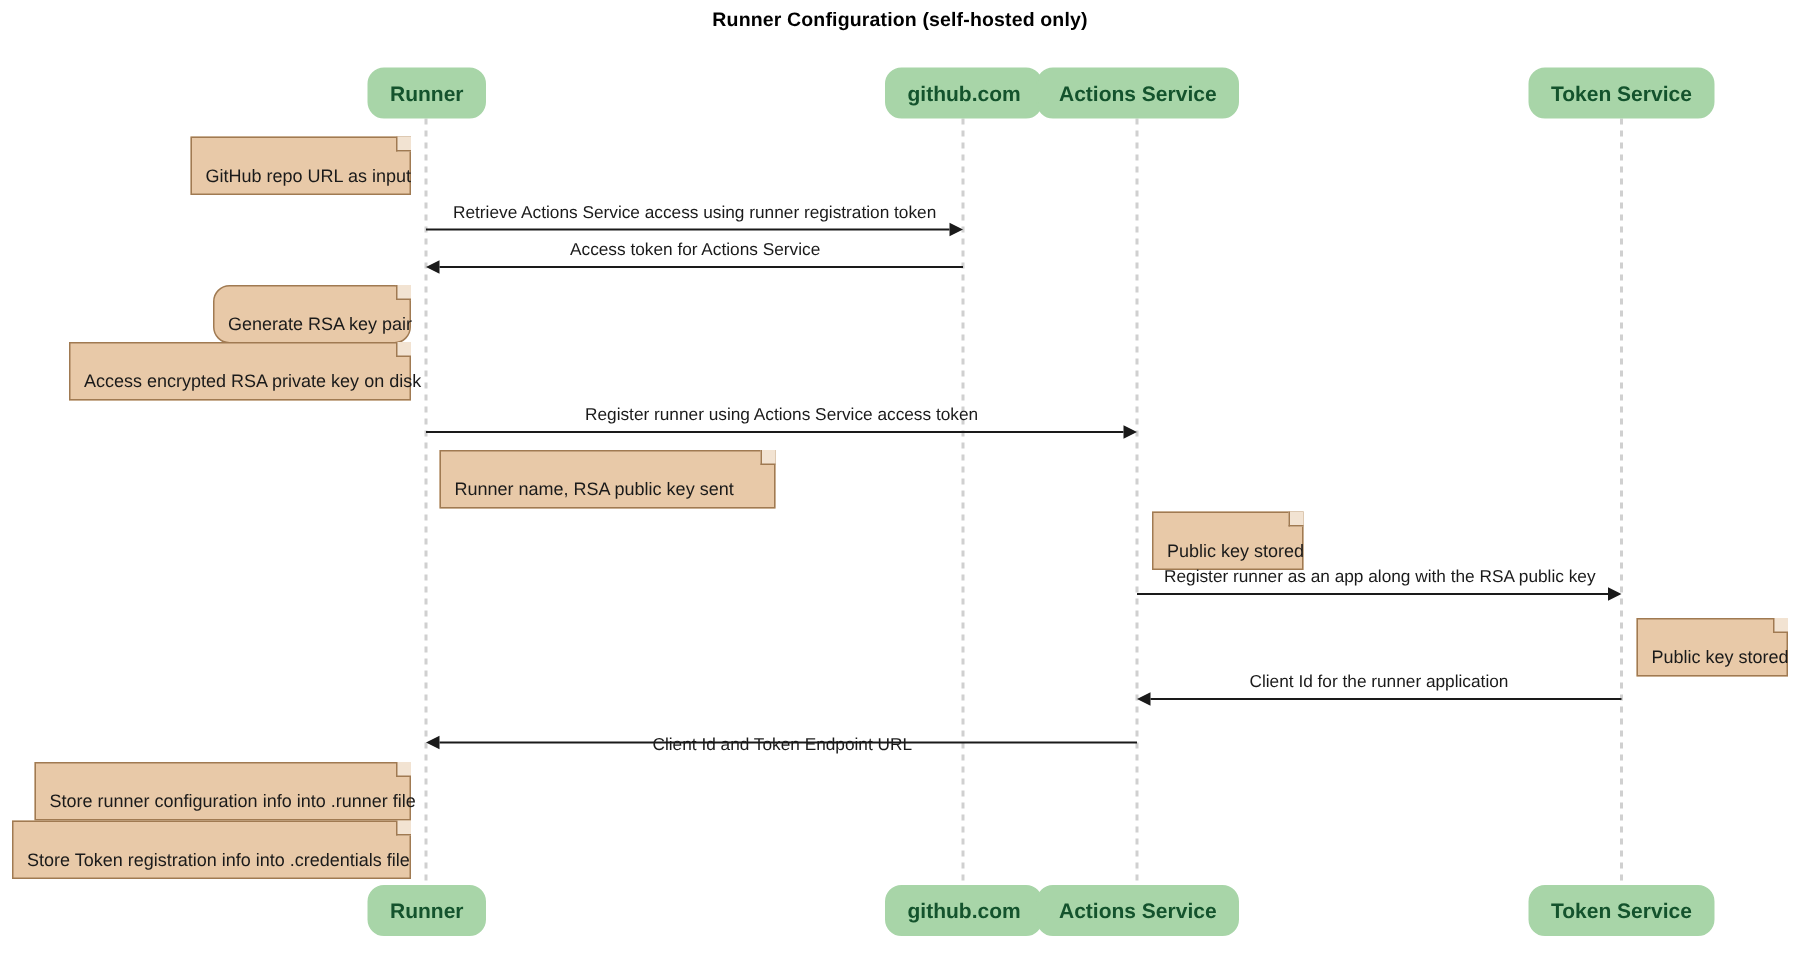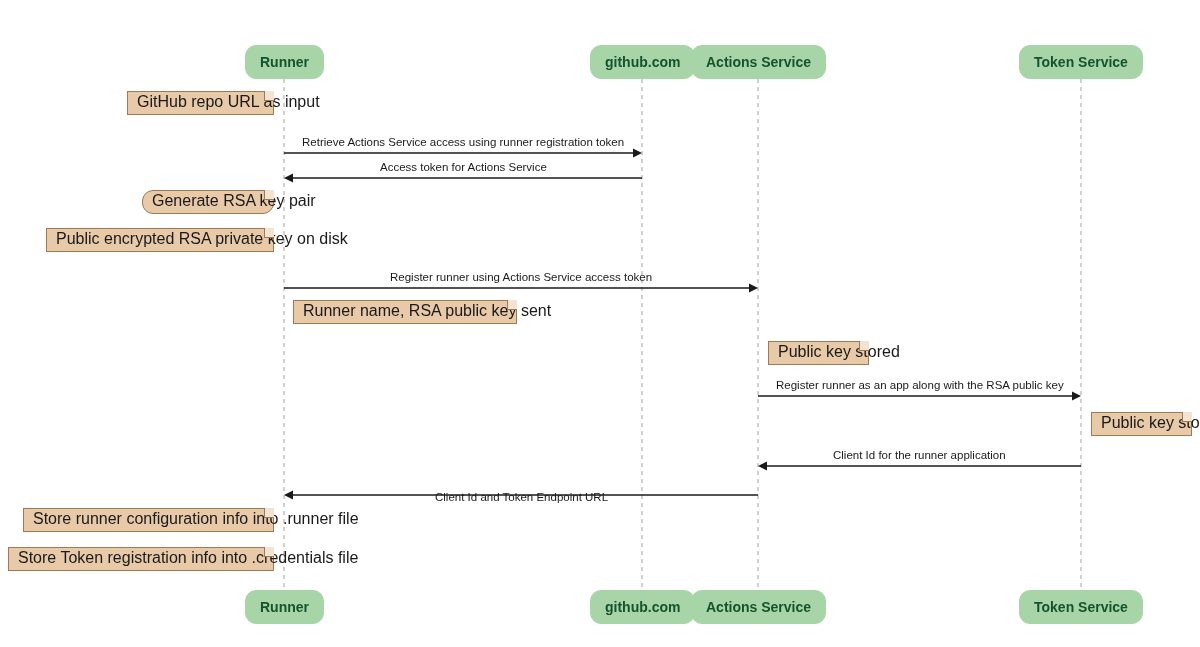"Runner Configuration (self-hosted only)" div { html: none -> <div>Runner Configuration (self-hosted only)</div> }
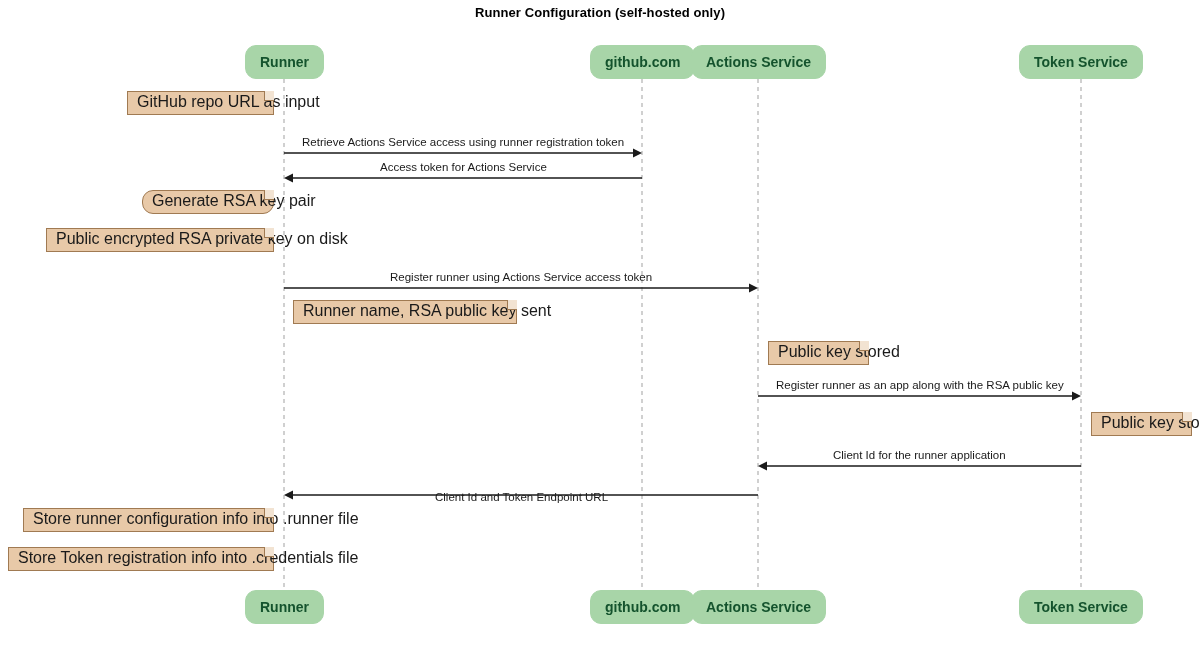"GitHub repo URL as input" .note { font-size: 16px -> 12px; padding: 3px 9px 5px 9px -> 18px 9px 5px 9px }
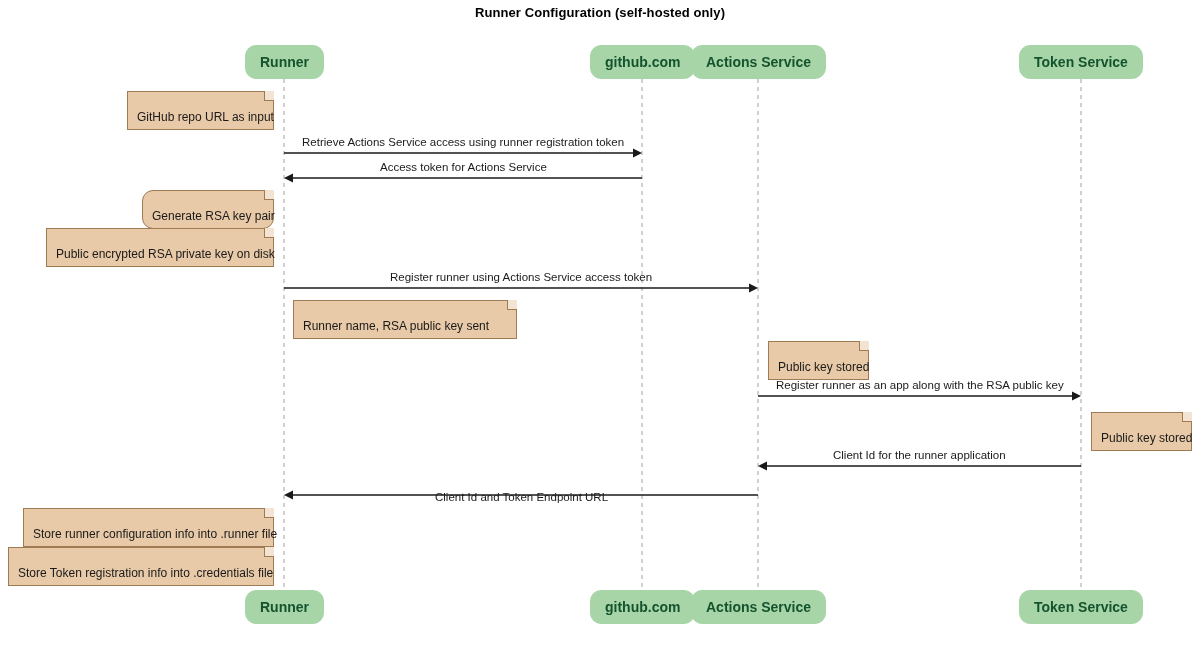"Public encrypted RSA private key" span { text: Public -> Access }
